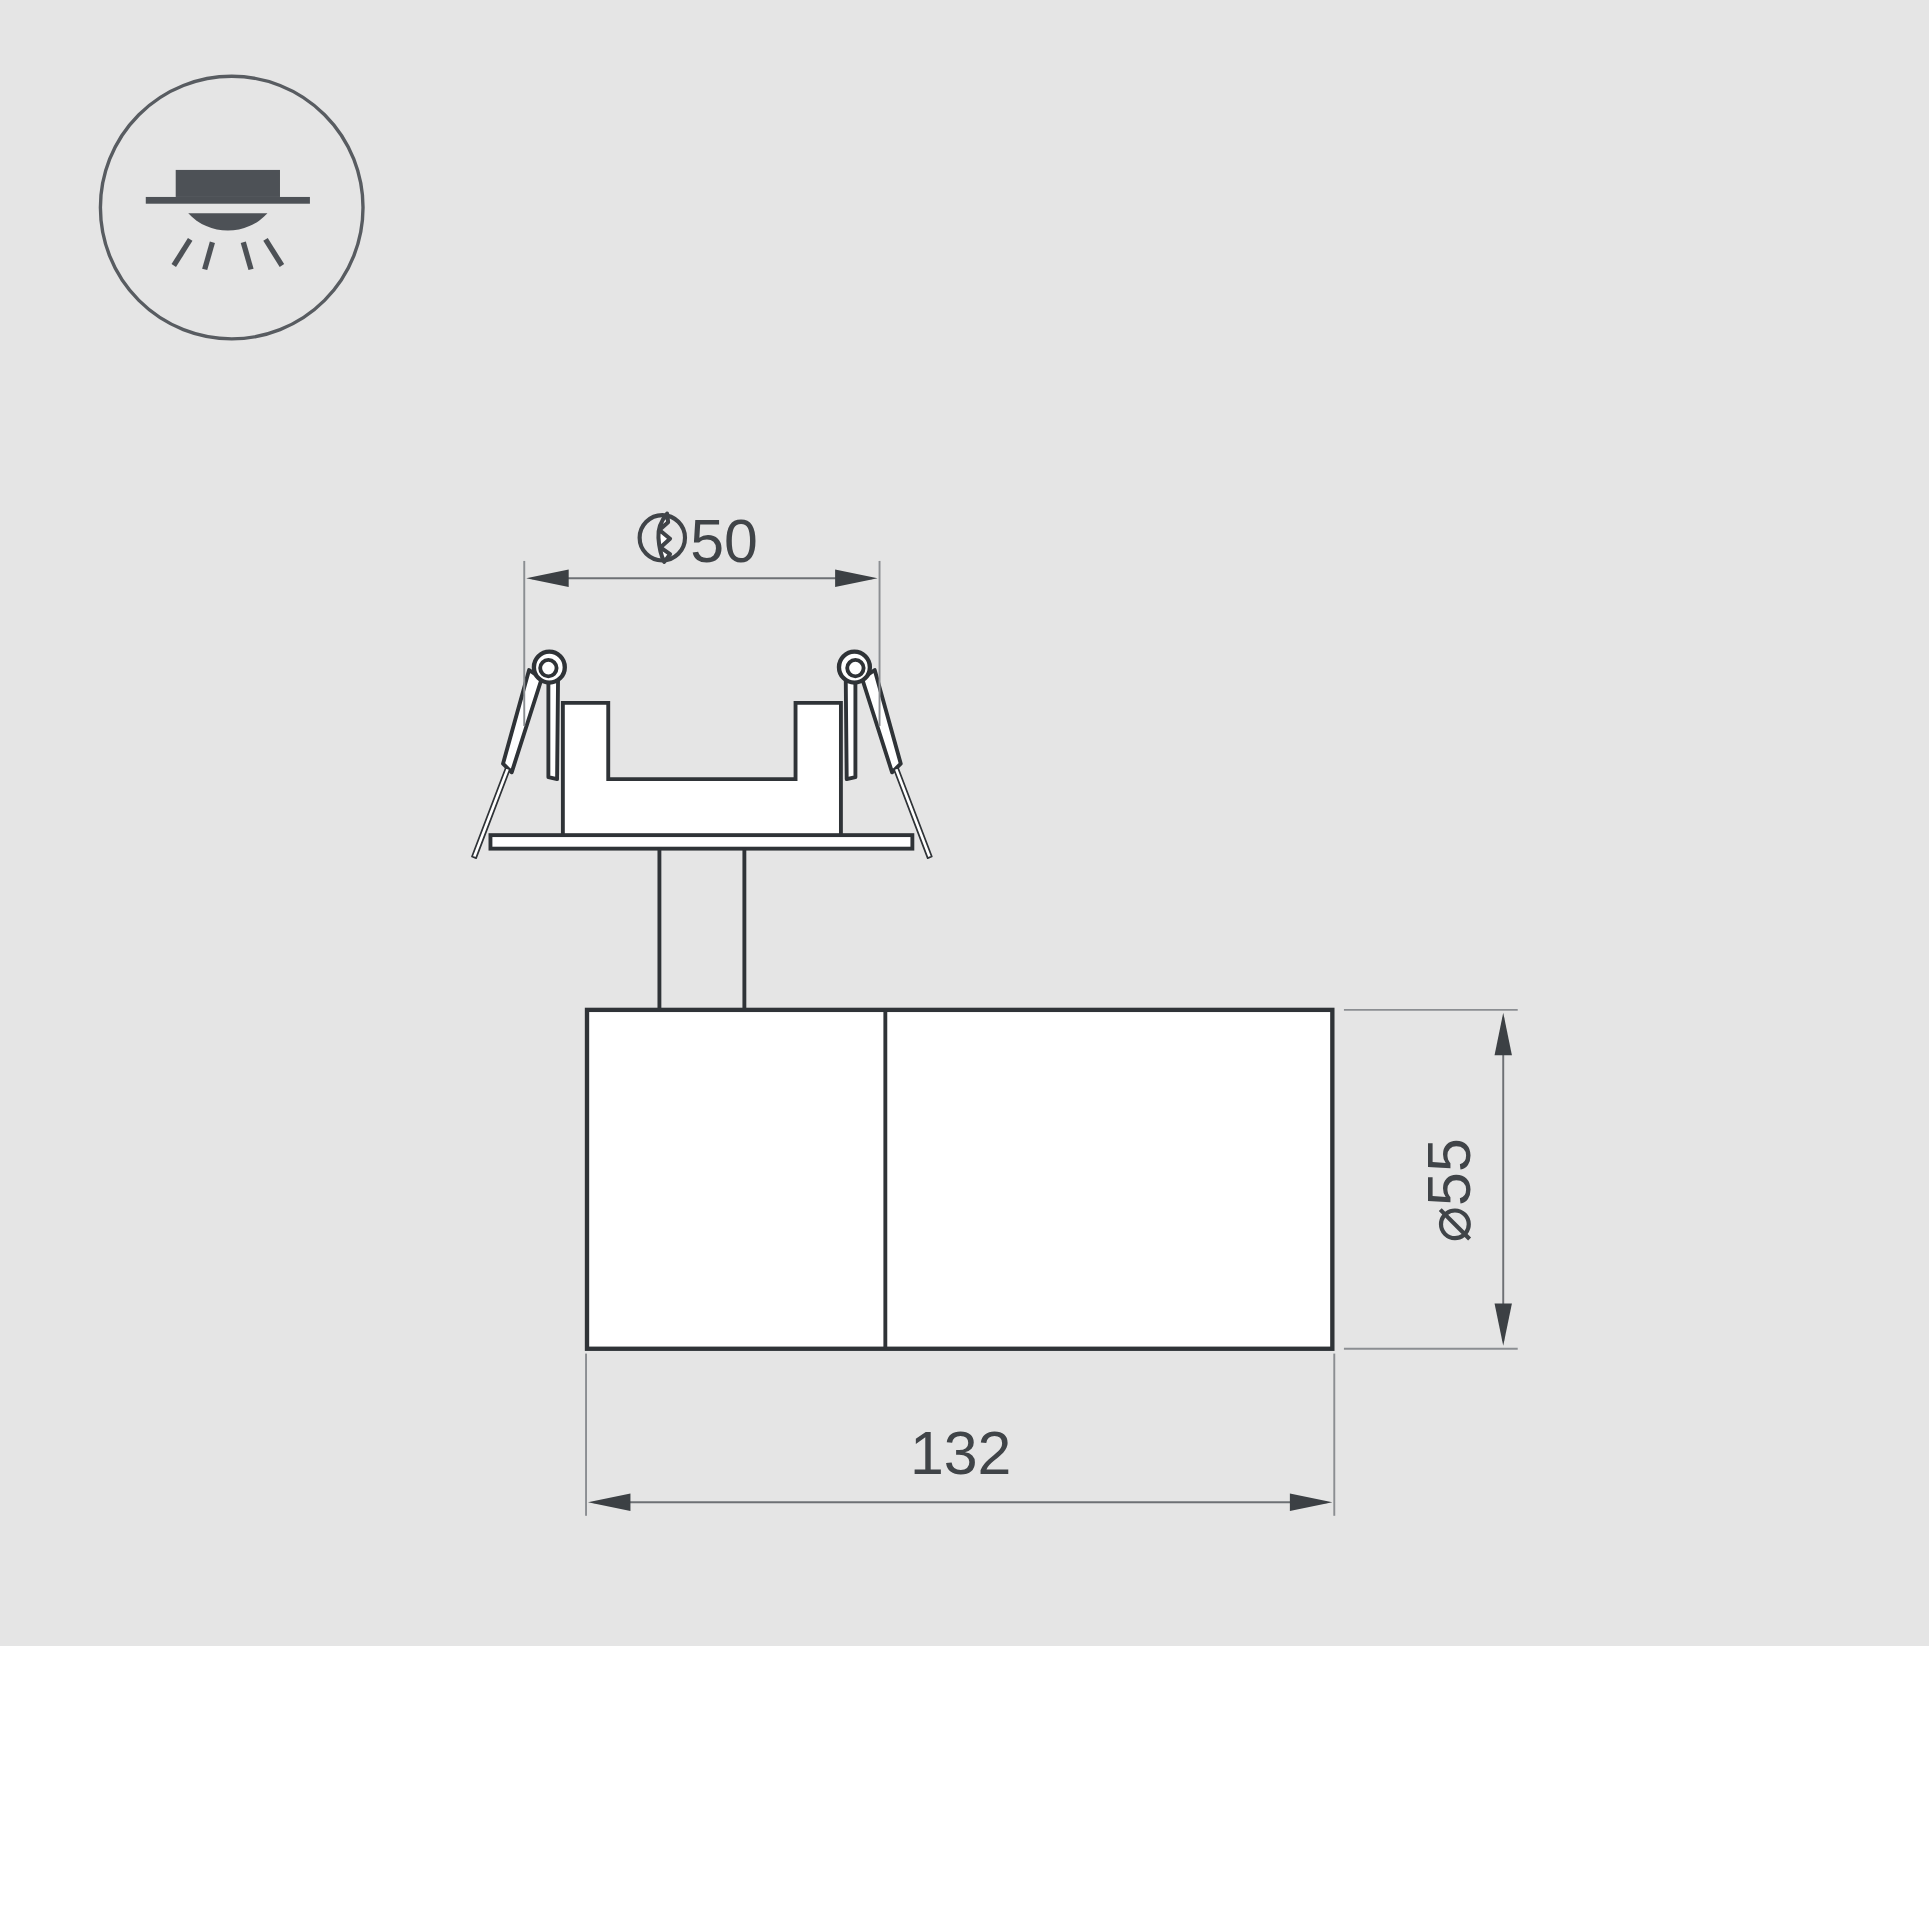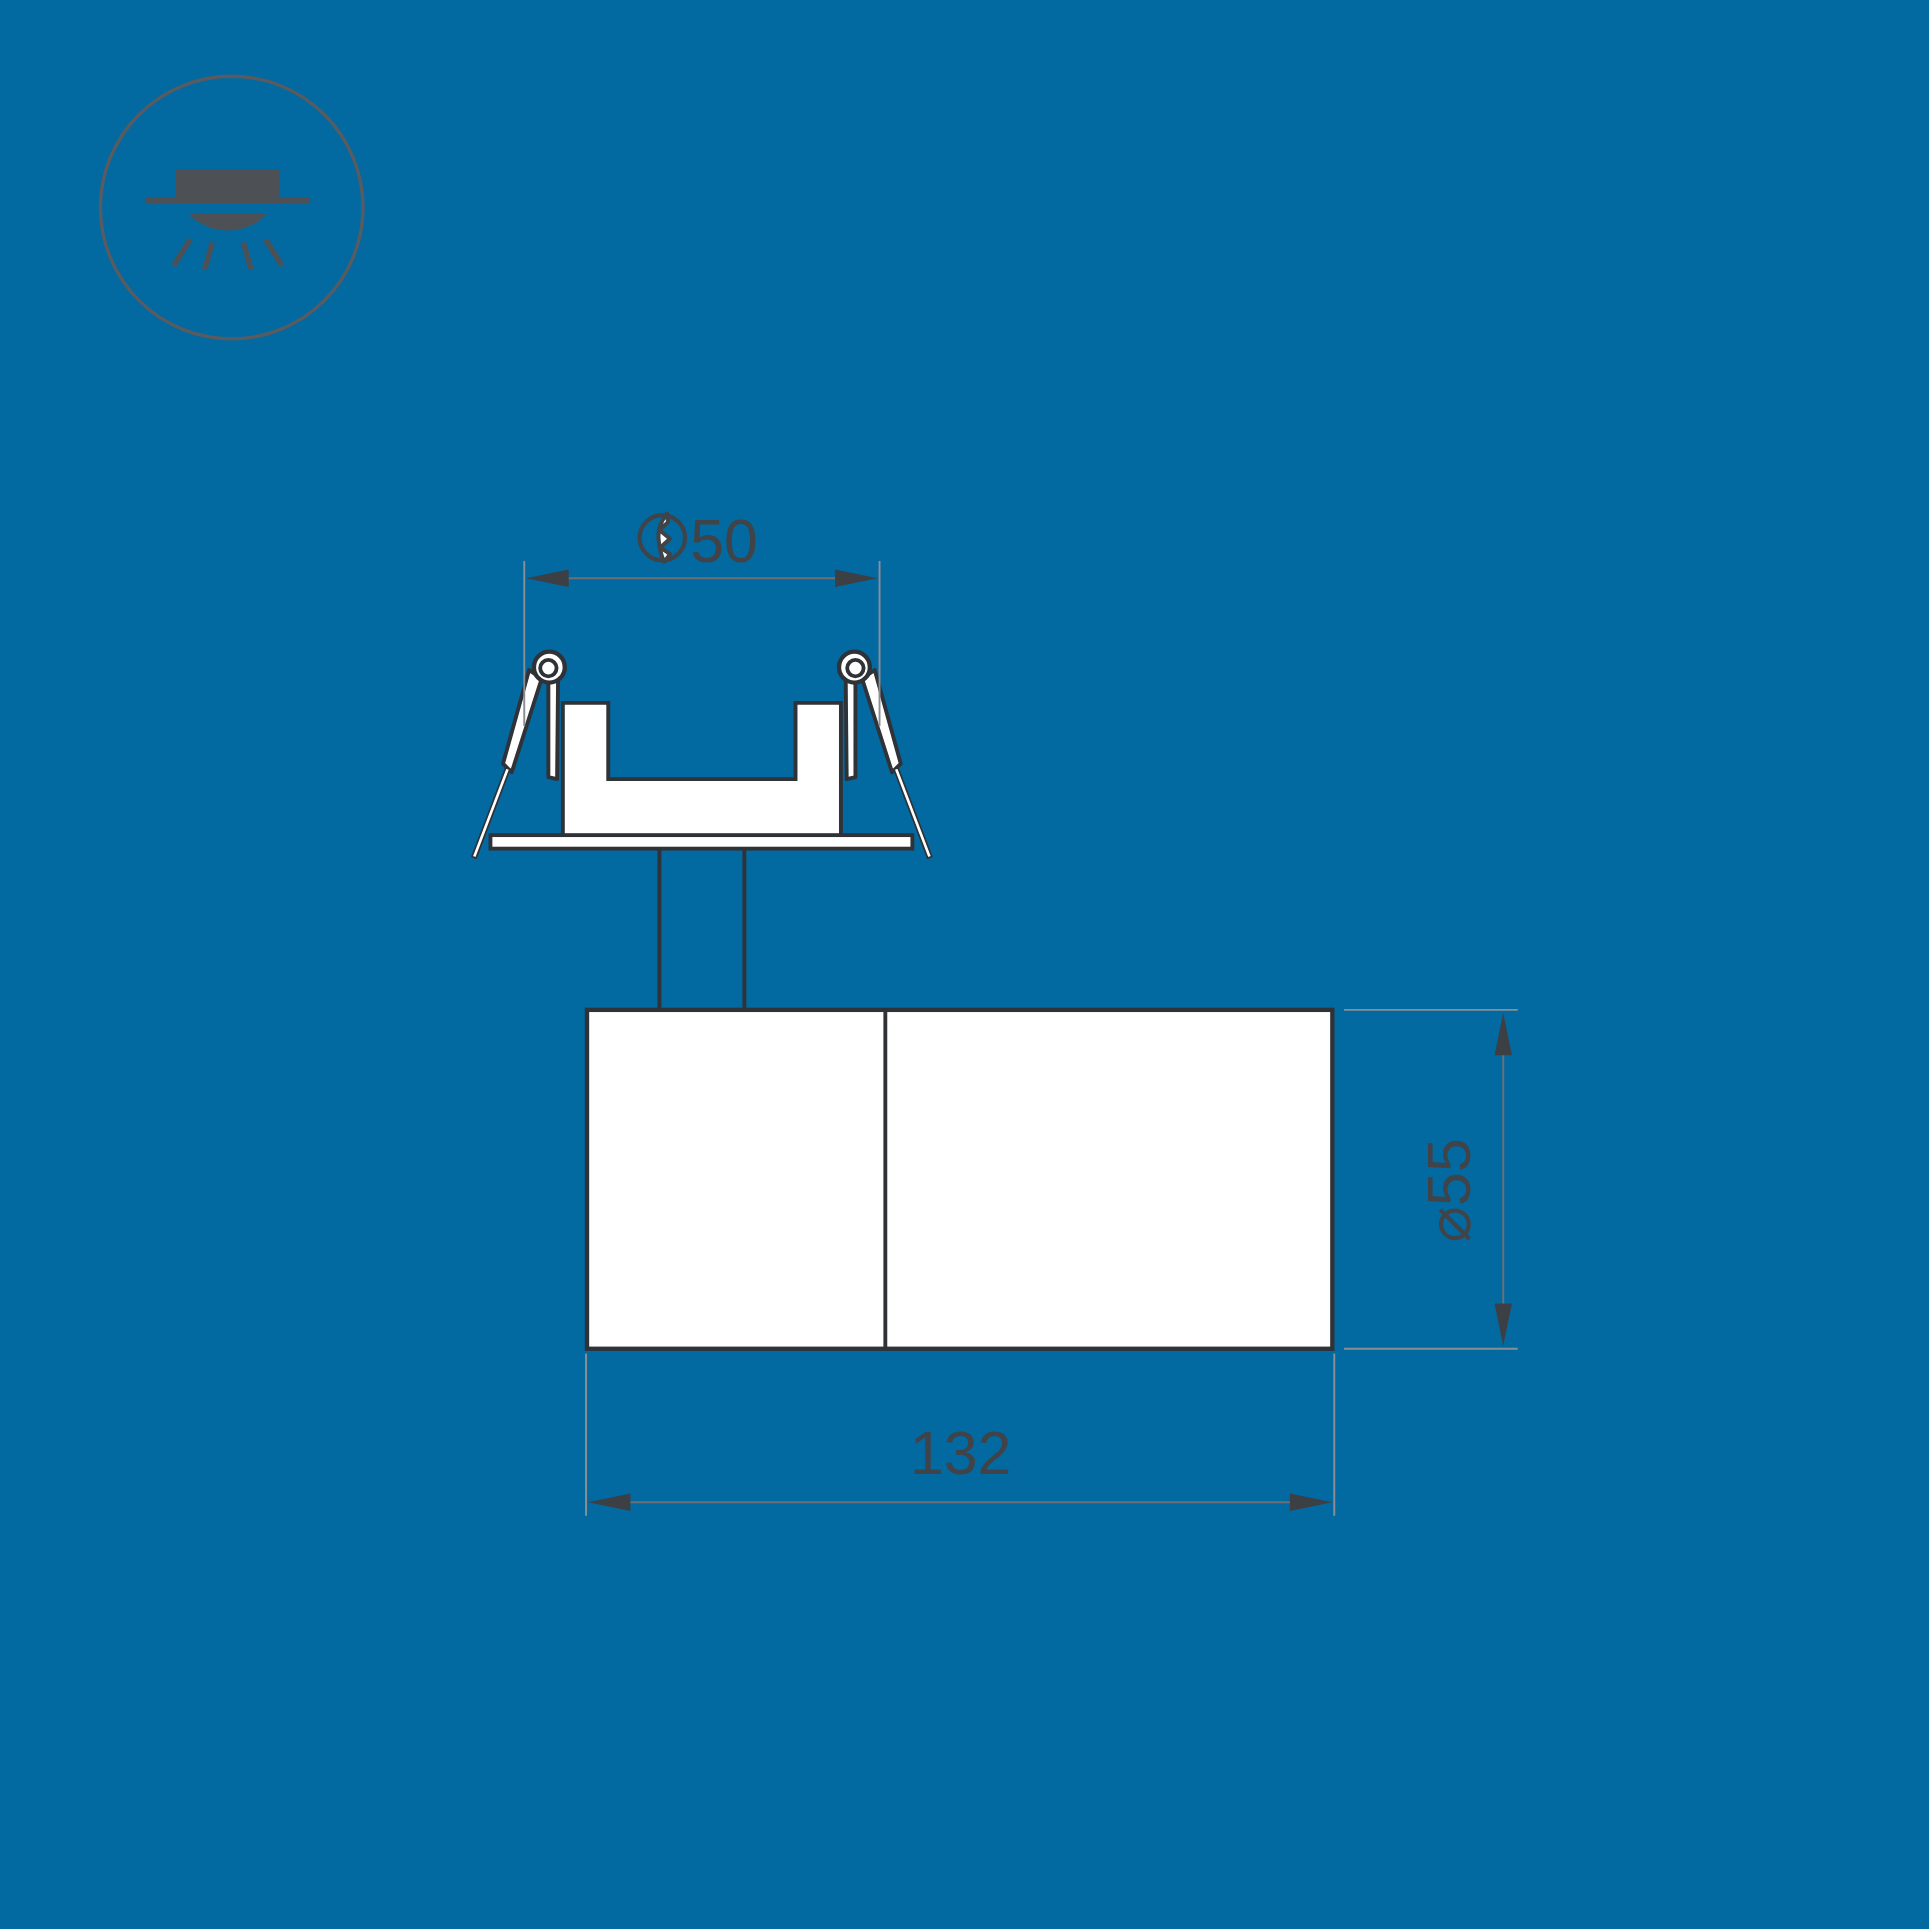"50" .canvas { background: #0369a1 -> #e5e5e5; height: 1929px -> 1646px }
